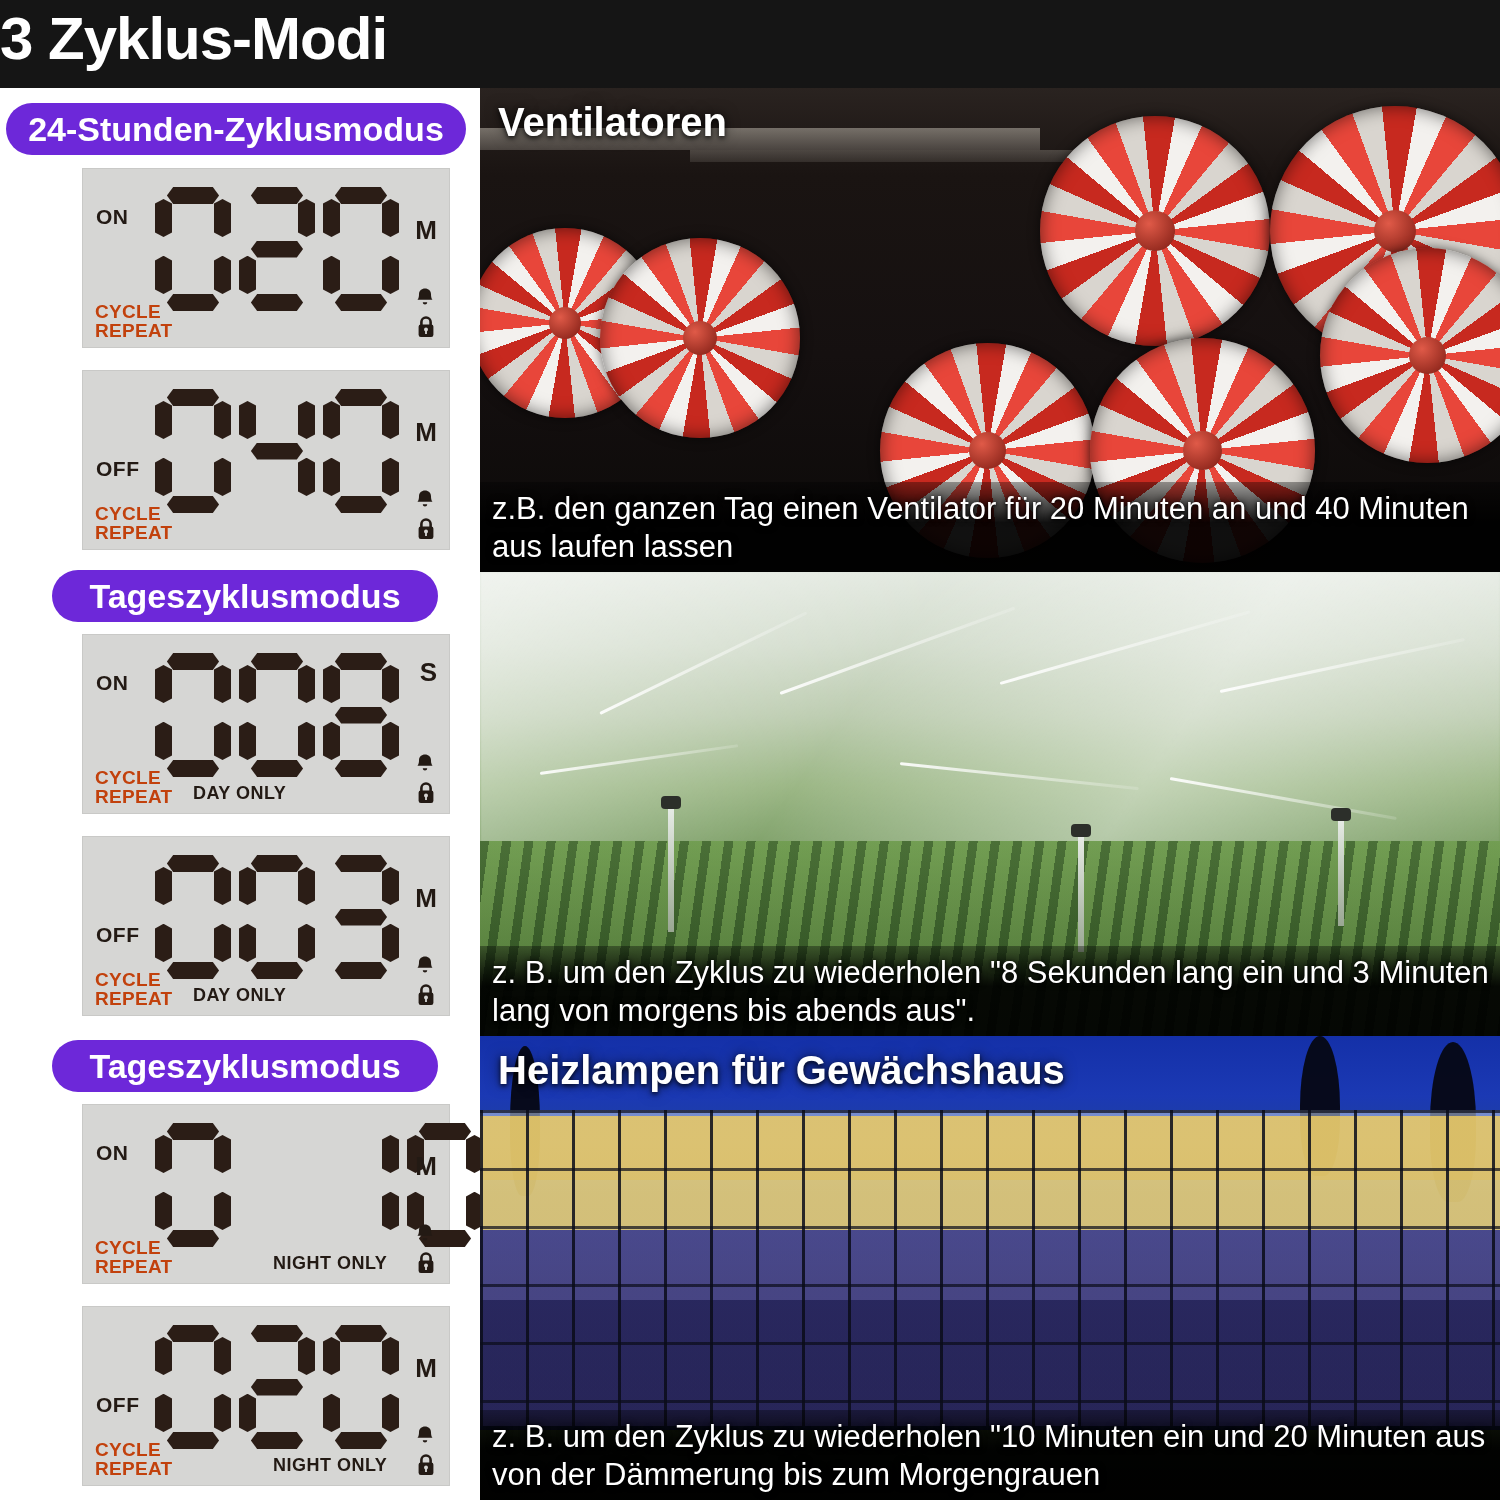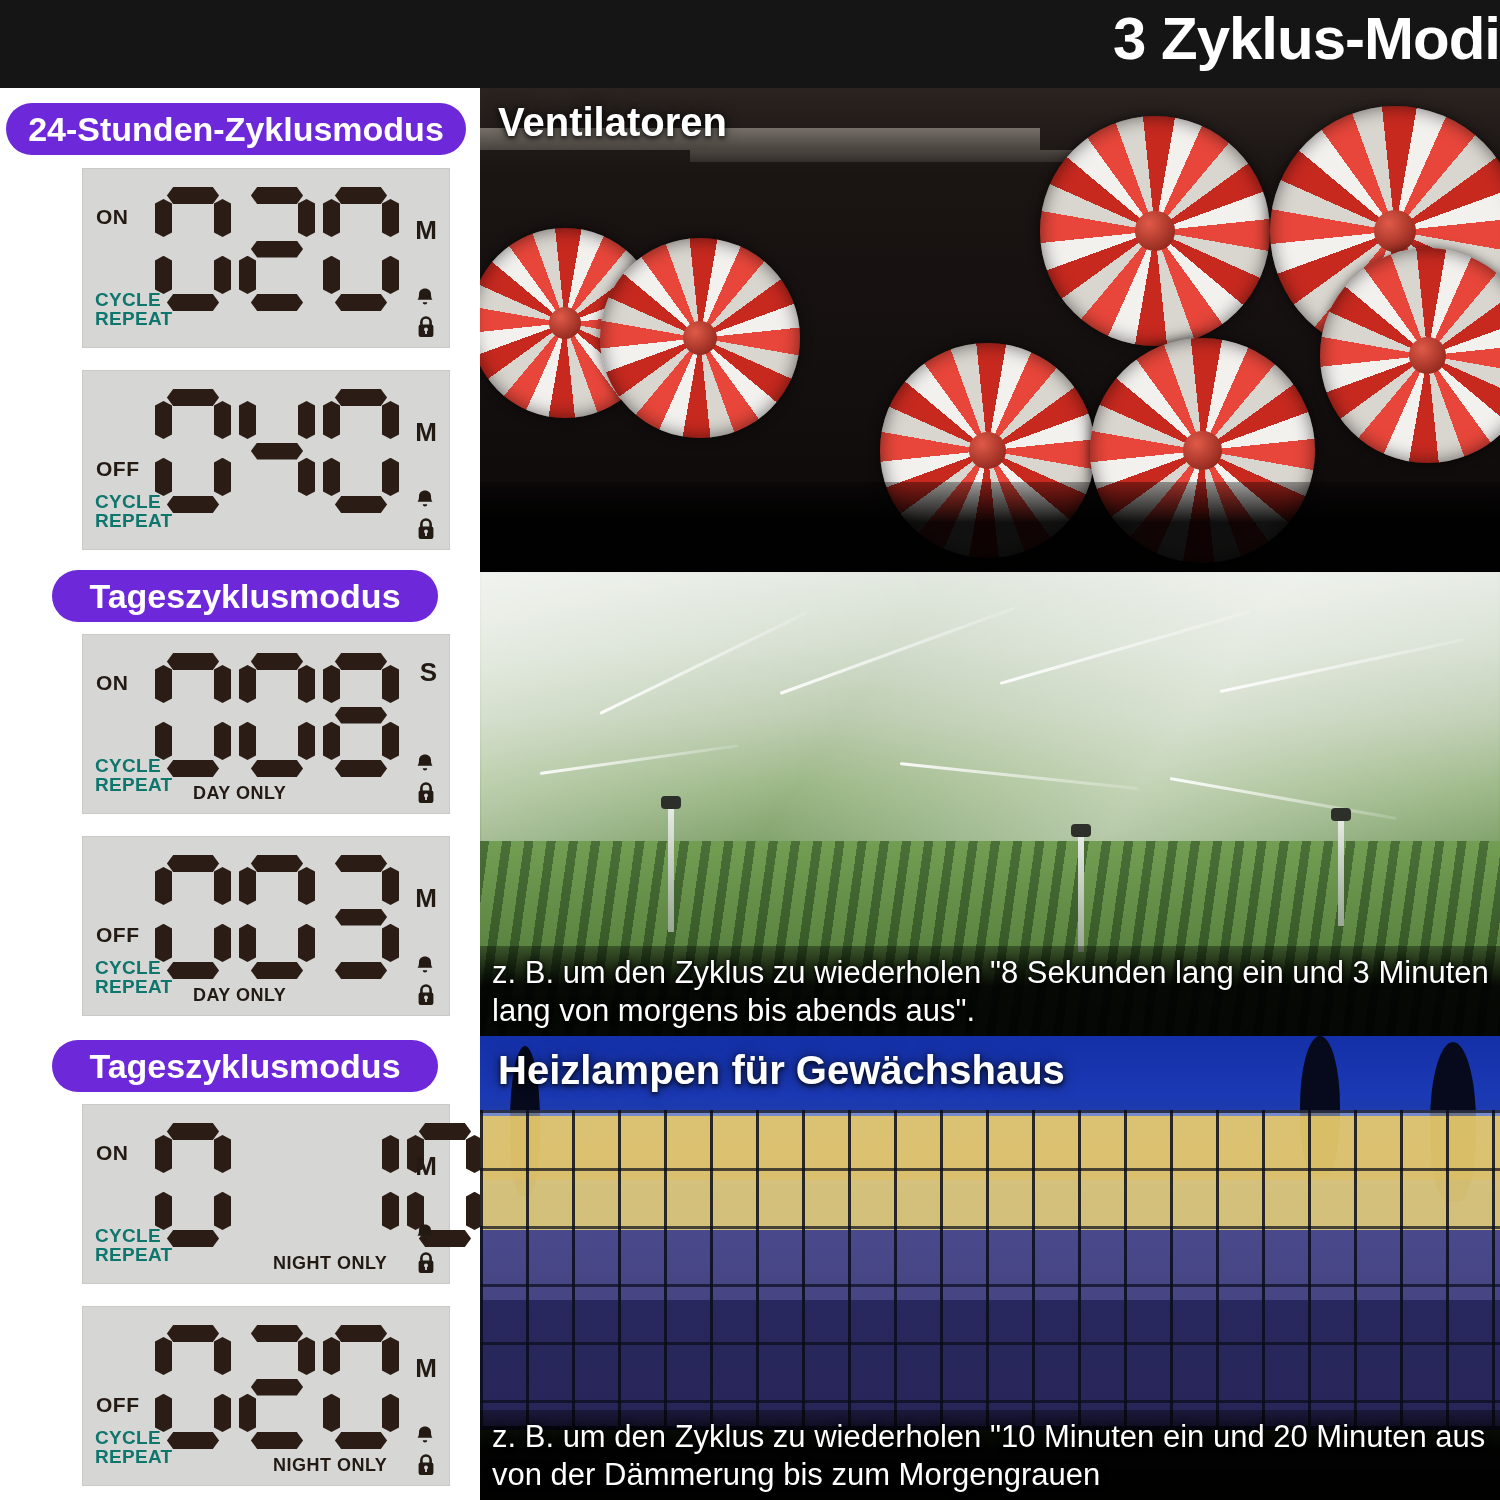"3 Zyklus-Modi" #header .title { text-align: right -> left }
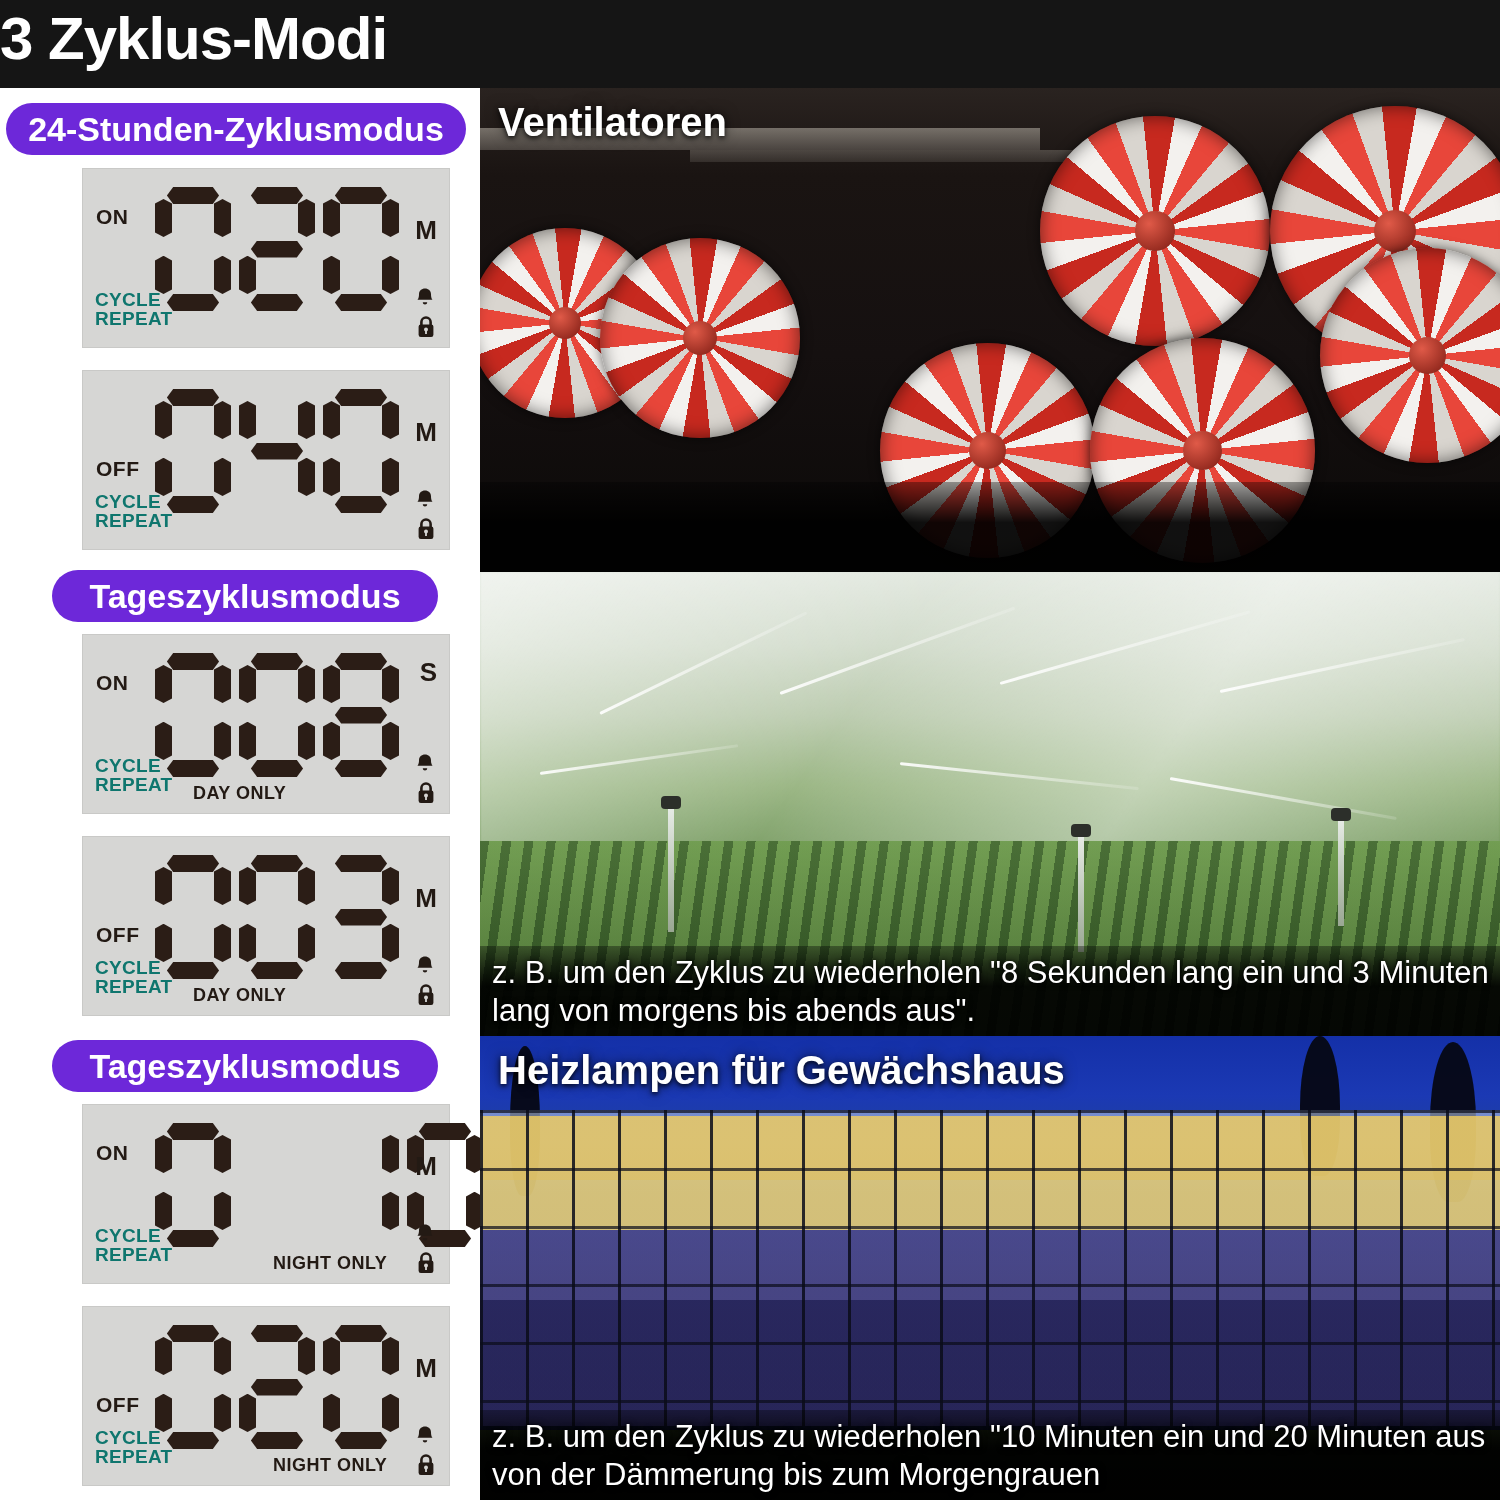"CYCLE" .lcd .cycle { bottom: 19px -> 7px; color: #0f766e -> #c2410c }
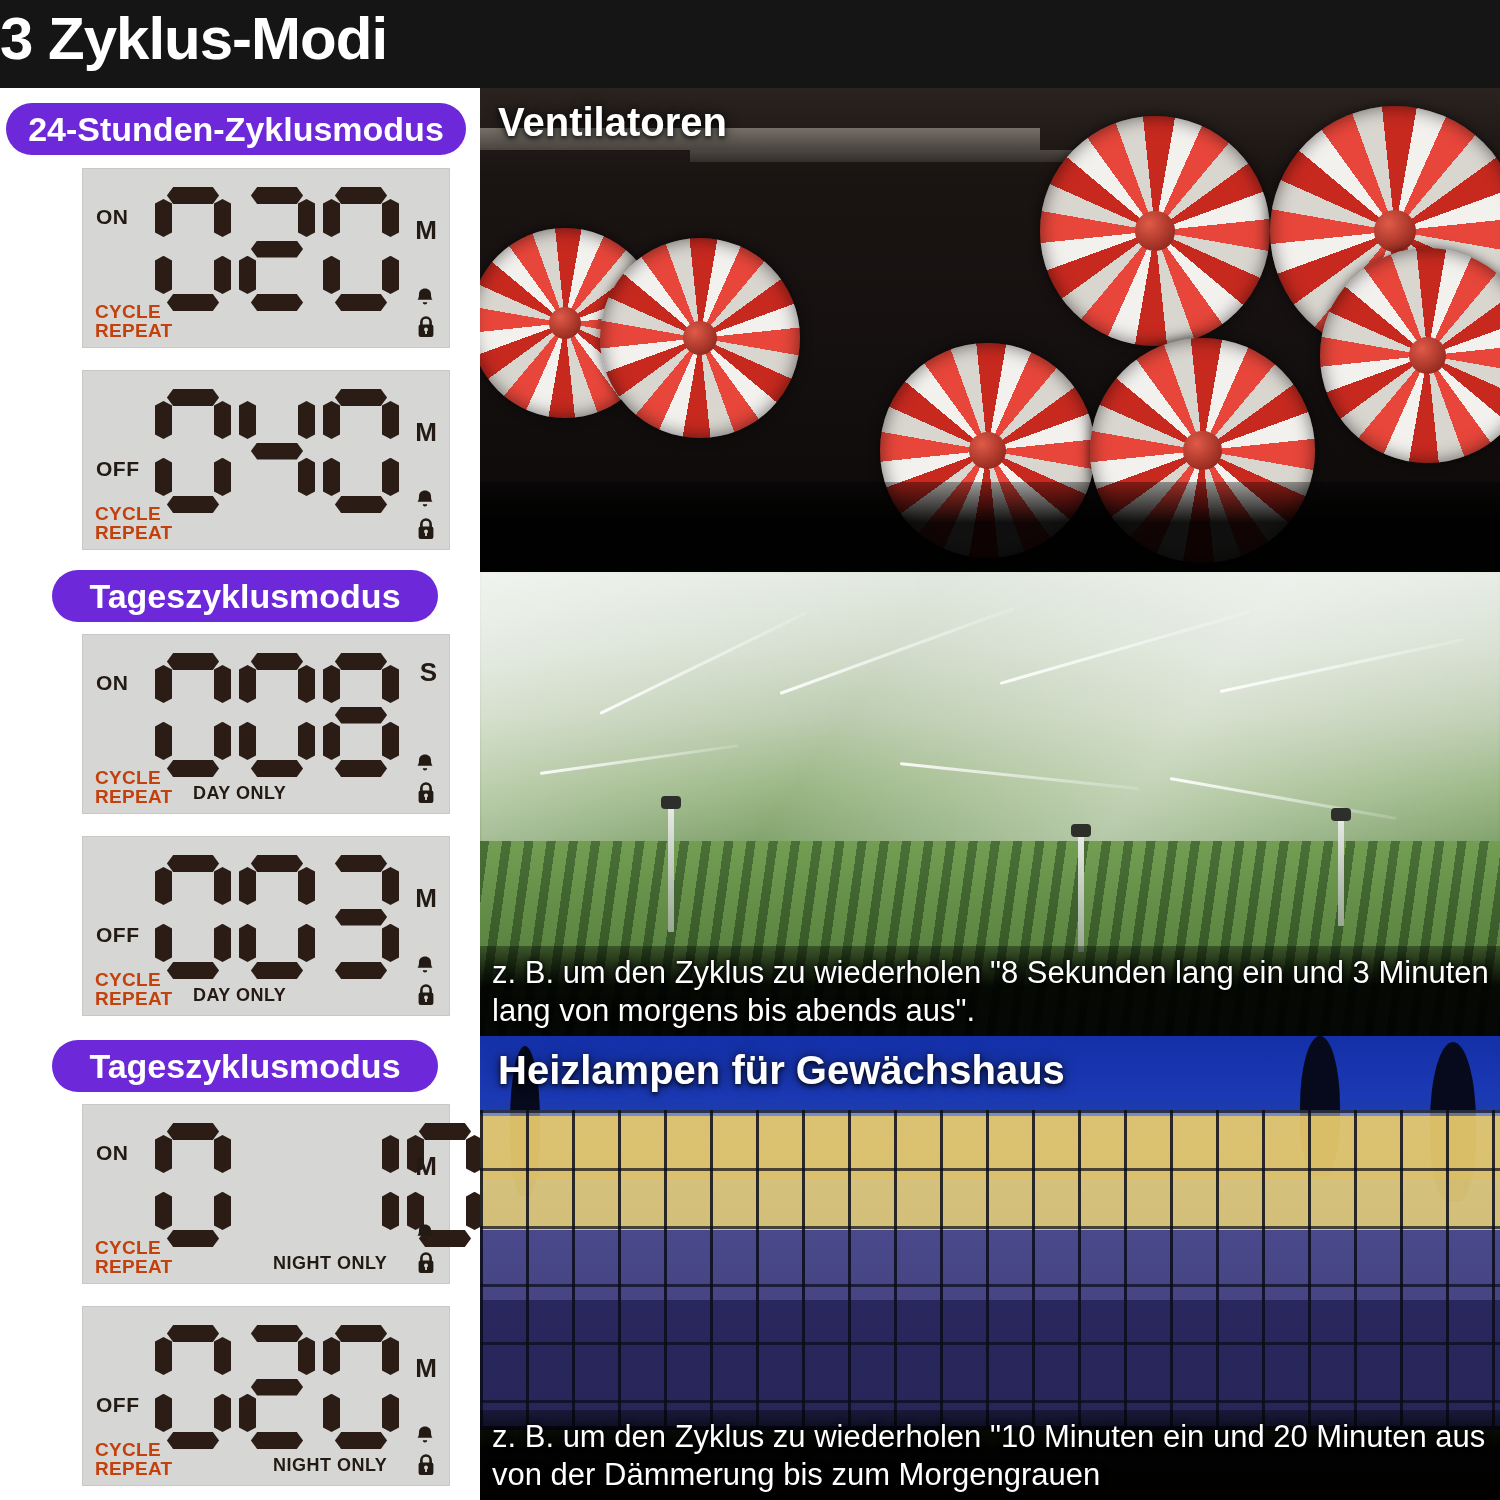"z.B. den ganzen Tag einen" div.caption { html: none -> <div>z.B. den ganzen Tag einen Ventilator für 20 Minuten an und 40 Minuten aus laufen lassen</div> }
